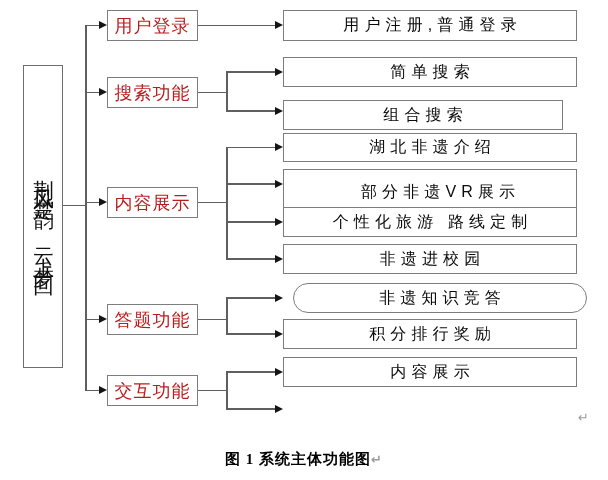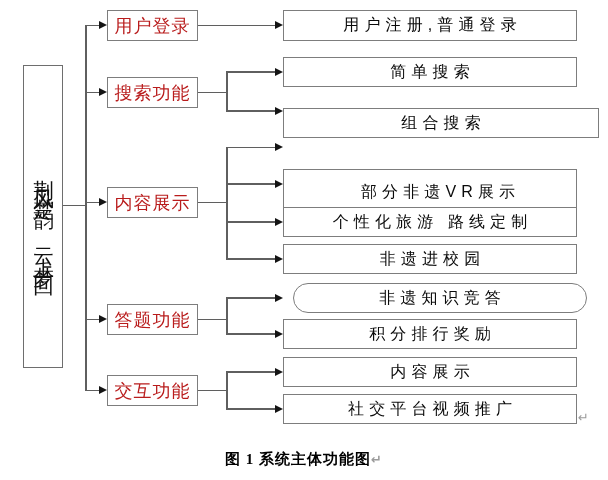"组合搜索" div.box { top: 108px -> 100px; width: 316px -> 280px }
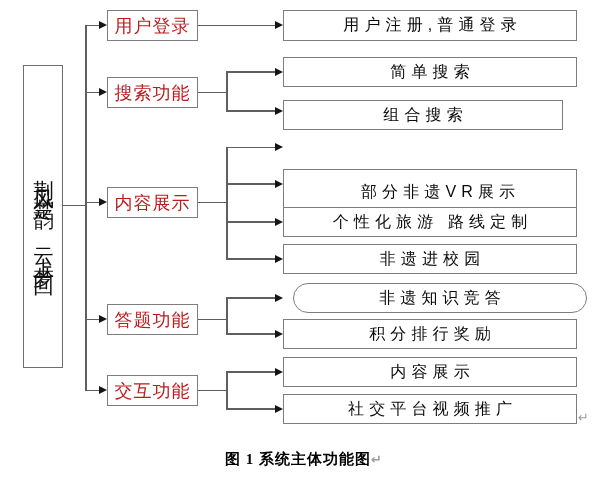"湖北非遗介绍" div.box { html: none -> <div> <span>湖北非遗介绍</span> </div> }
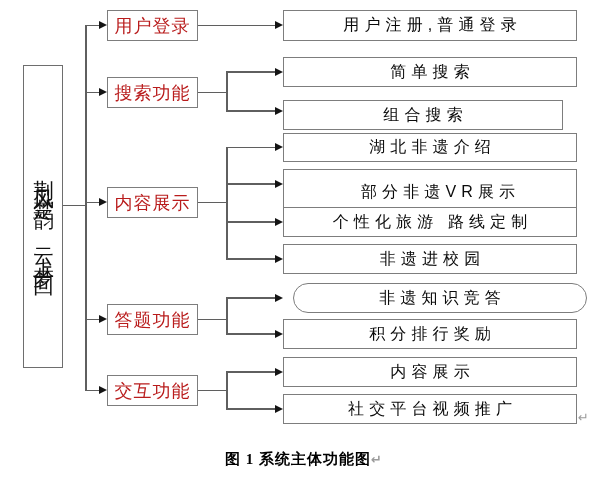"社交平台视频推广" div.box { html: <div> <span>社交平台视频推广</span> </div> -> none }
